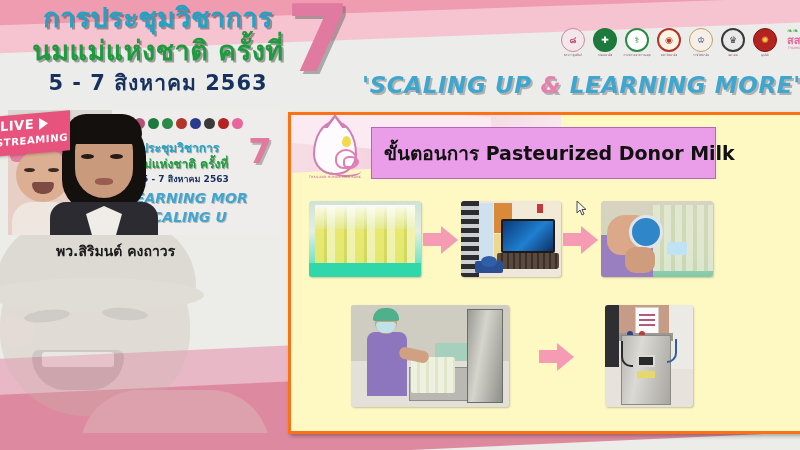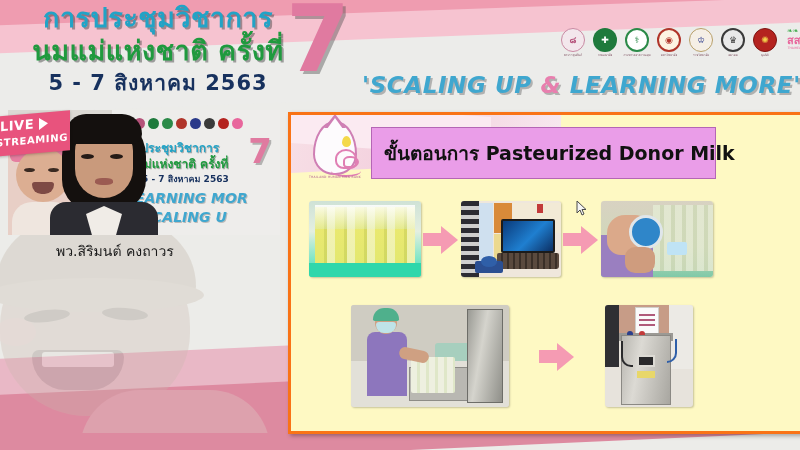"พว.สิริมนต์ คงถาวร" .speaker-name { font-weight: normal -> bold }
